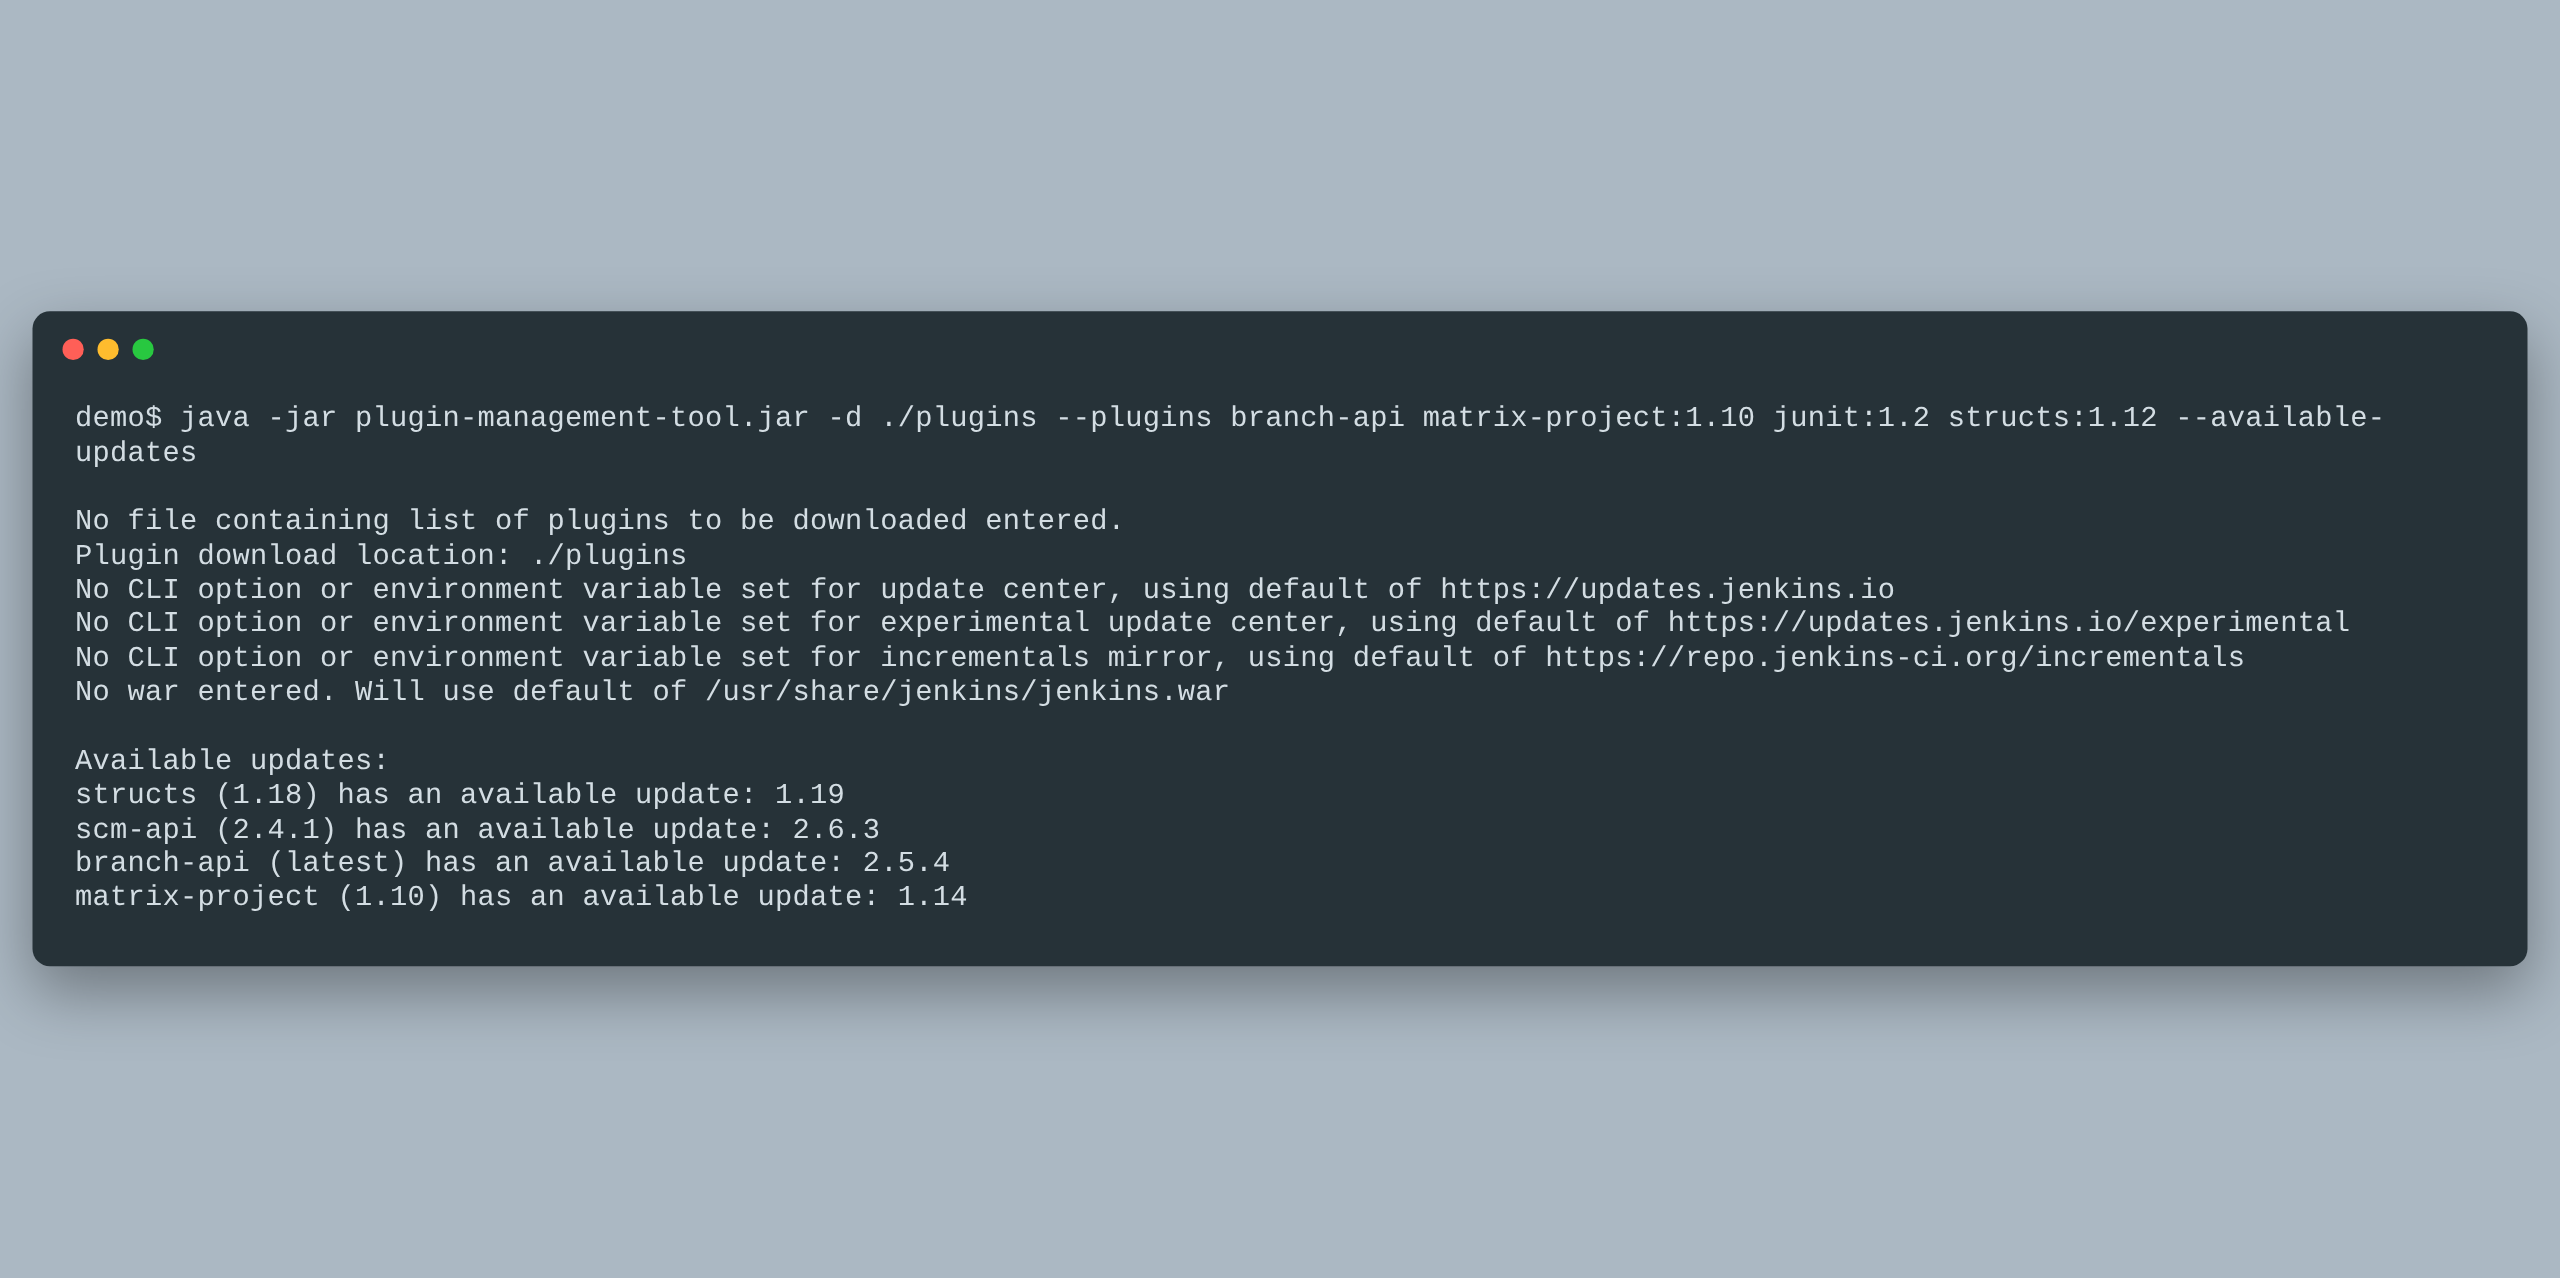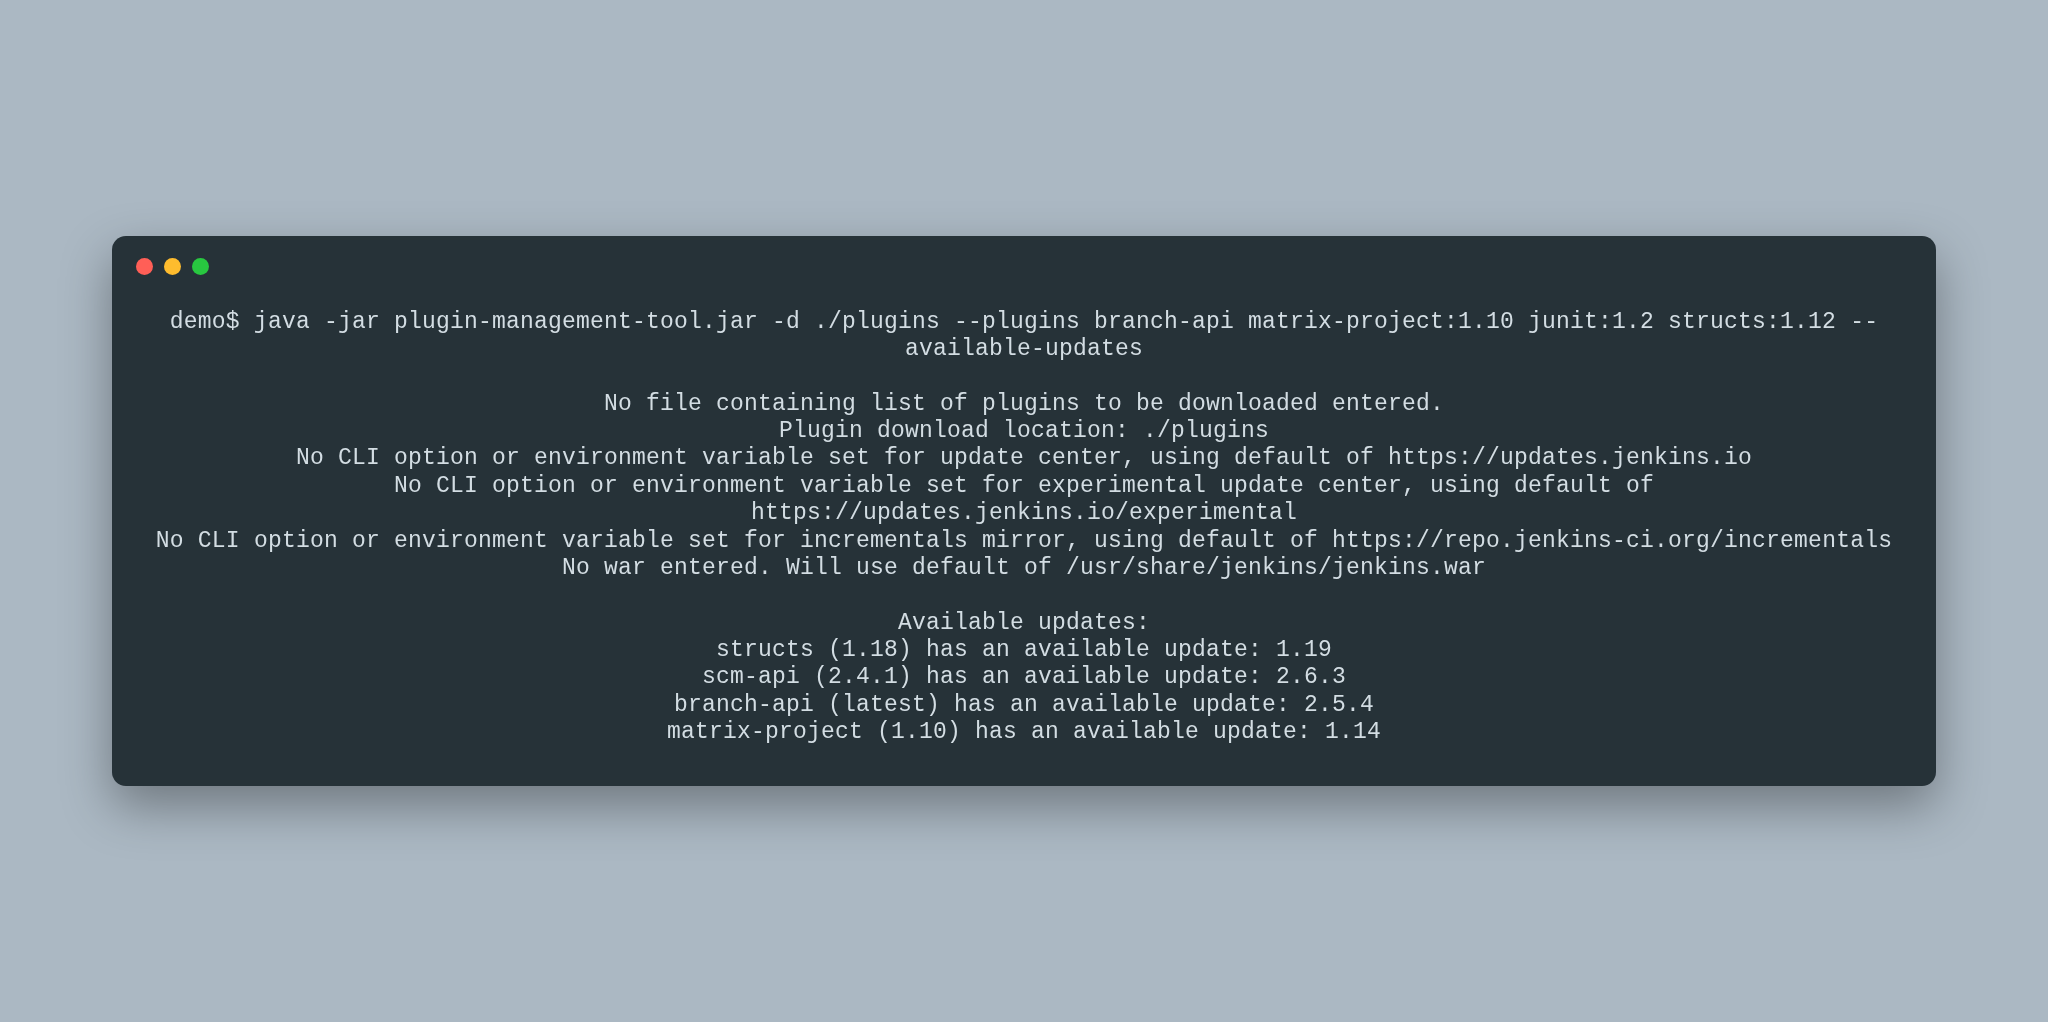"demo$ java -jar" .terminal-window { text-align: center -> none; width: 1824px -> 1996px }
